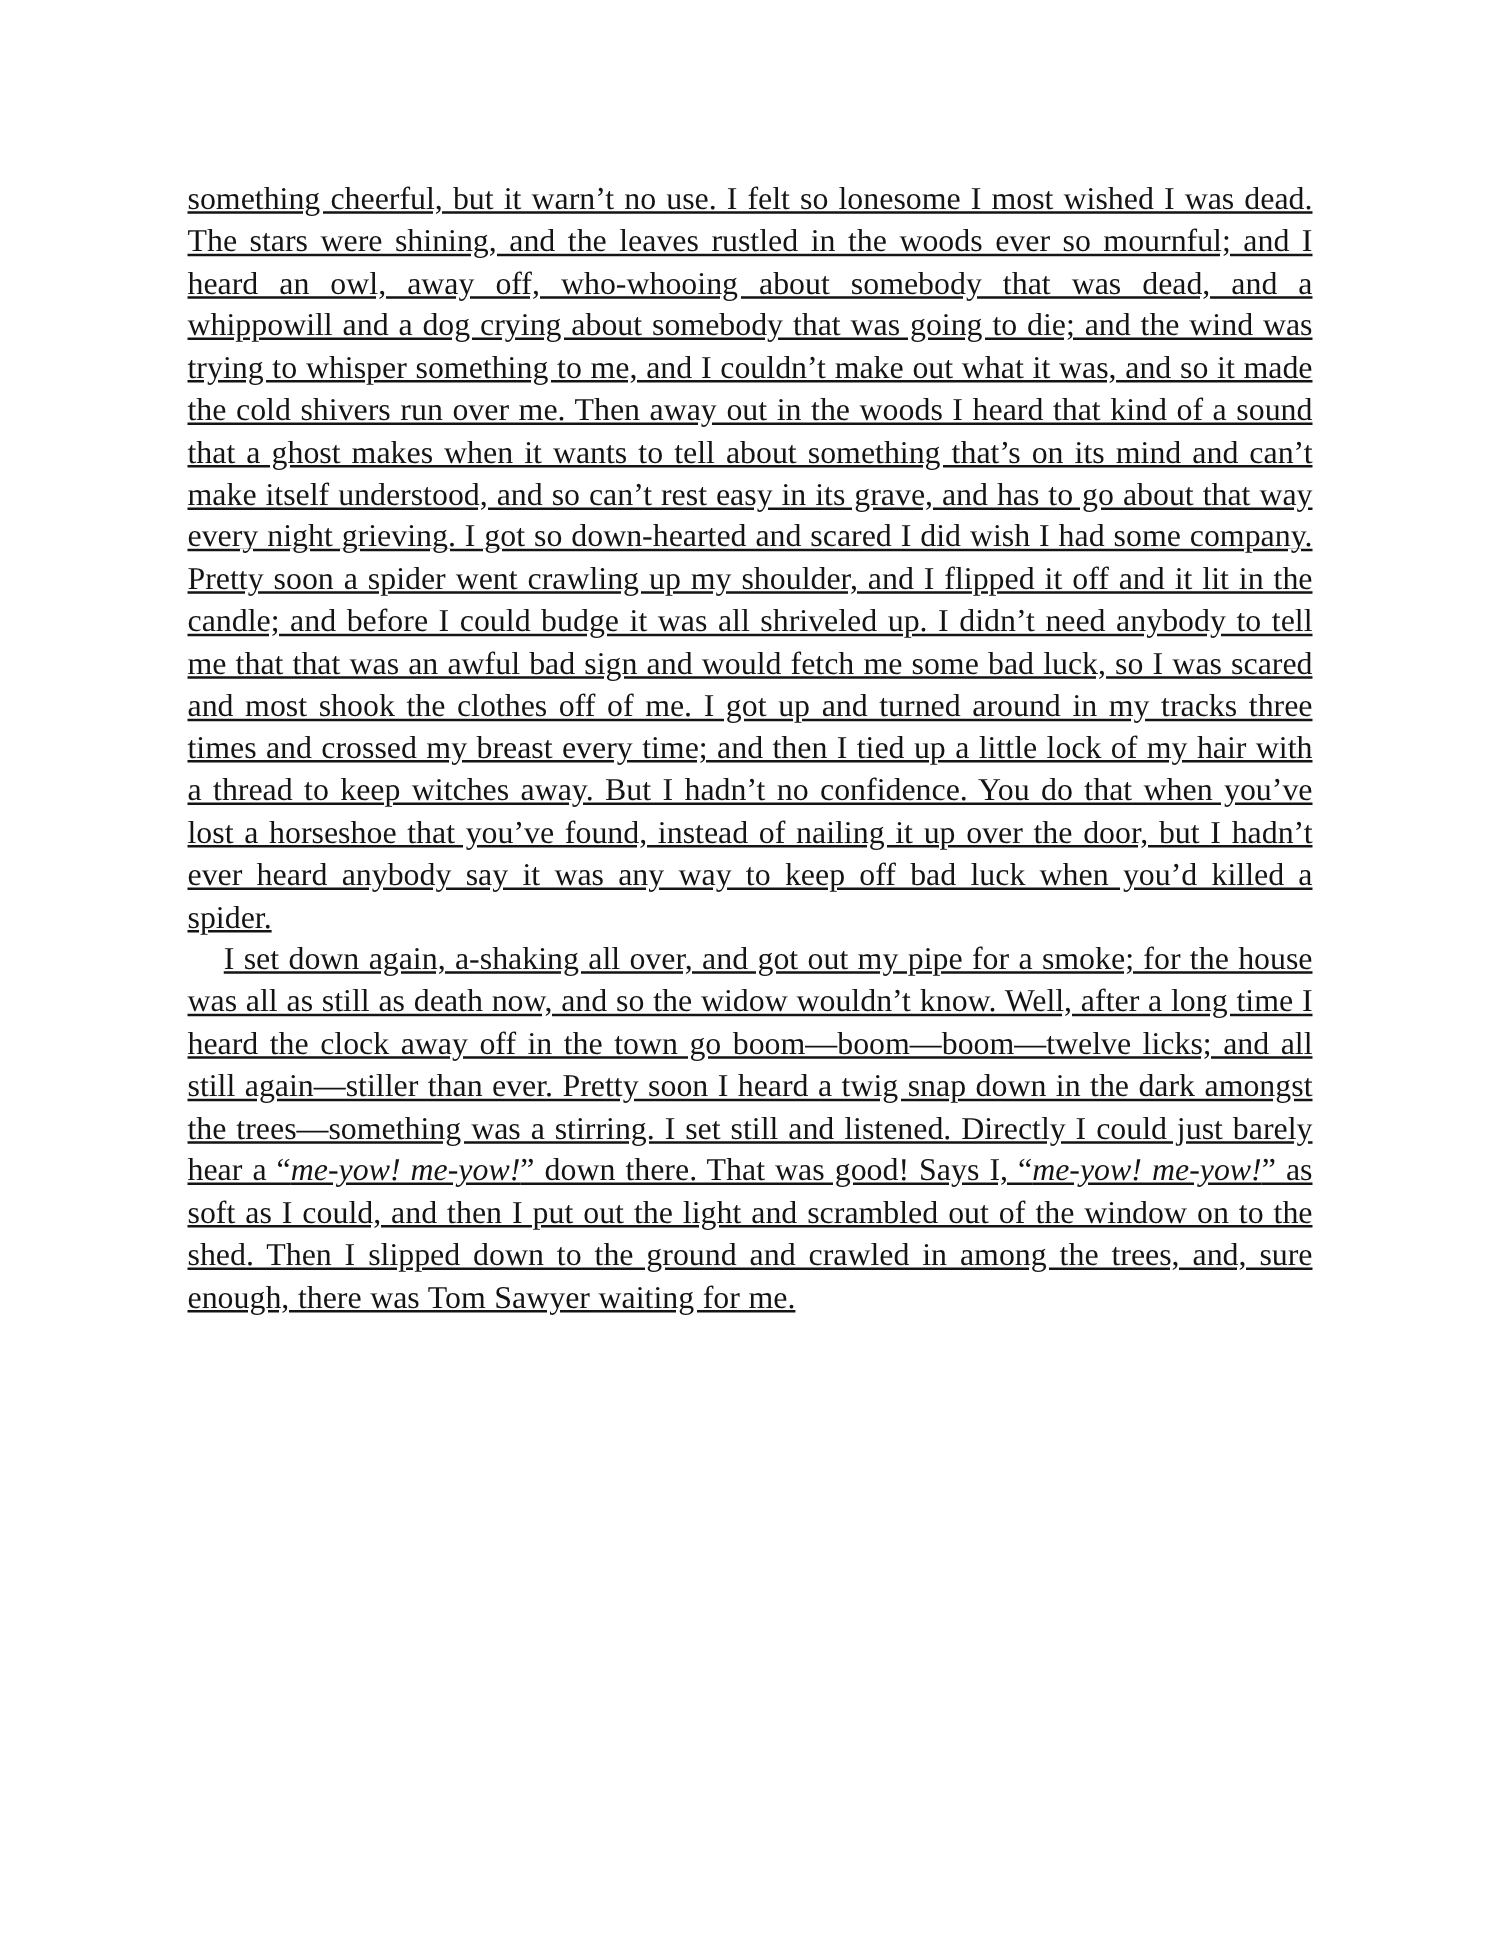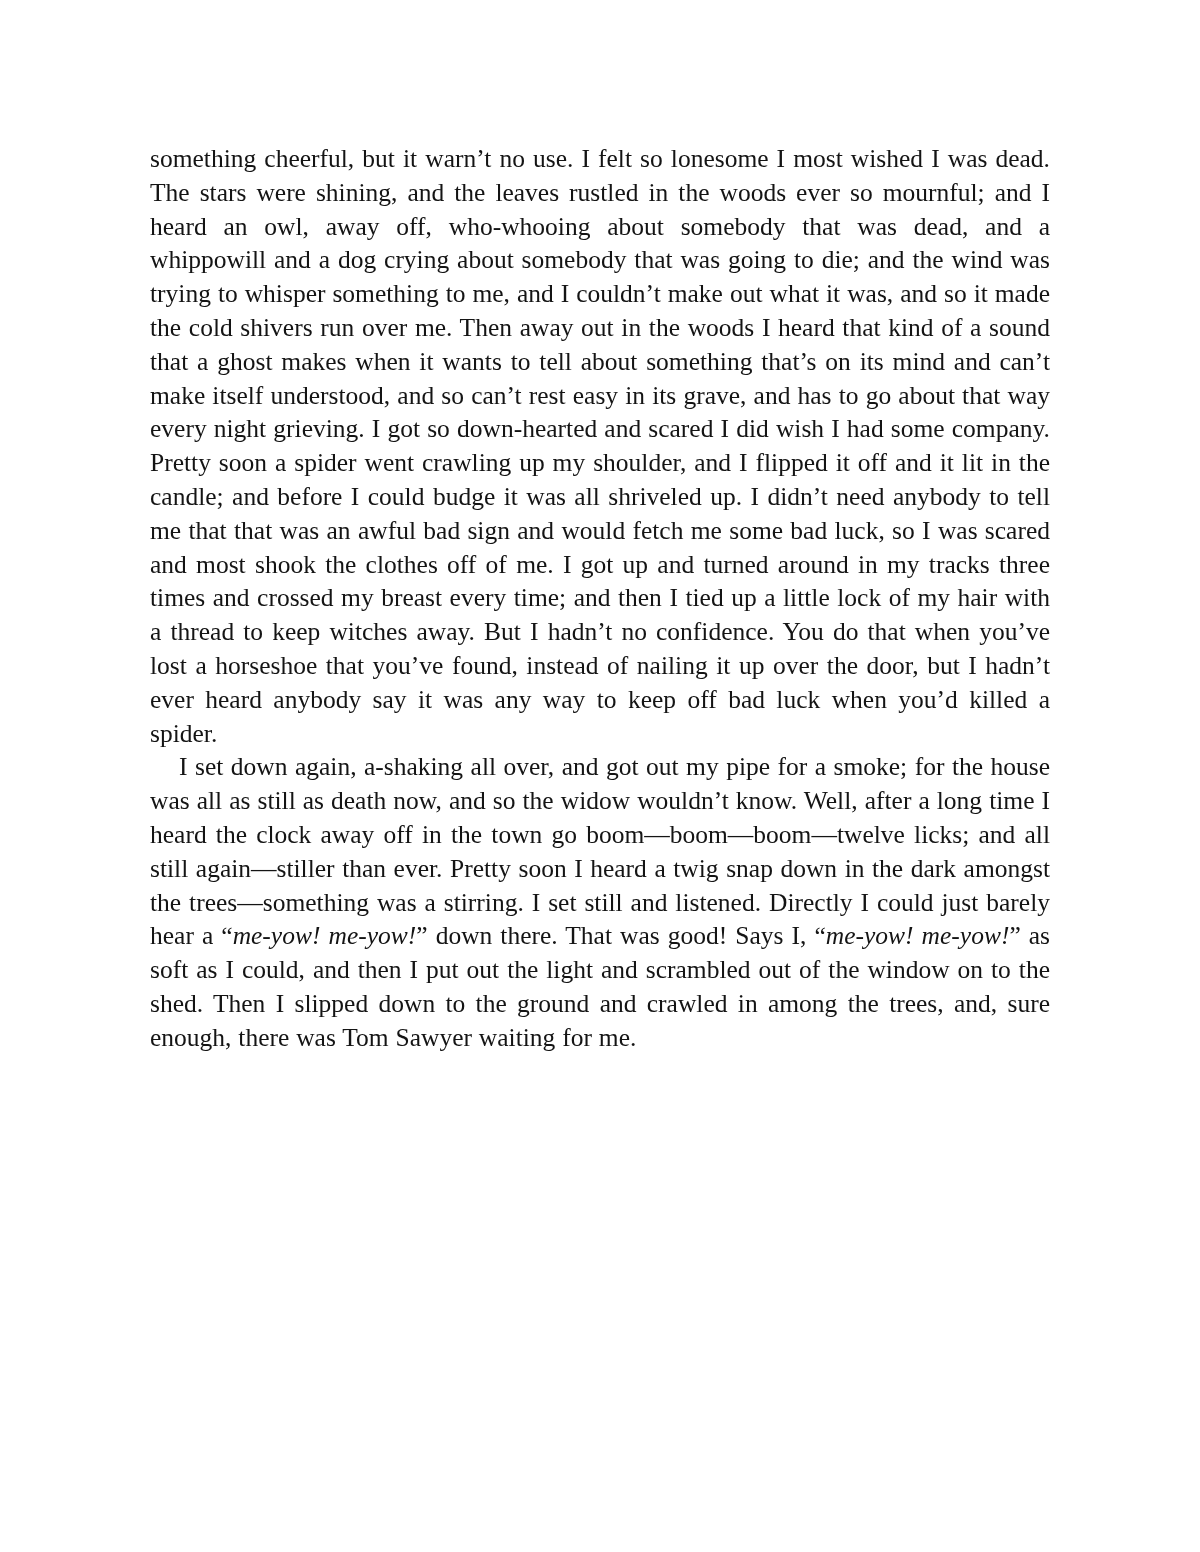"something cheerful, but it warn’t" .para { text-decoration: none -> underline }
